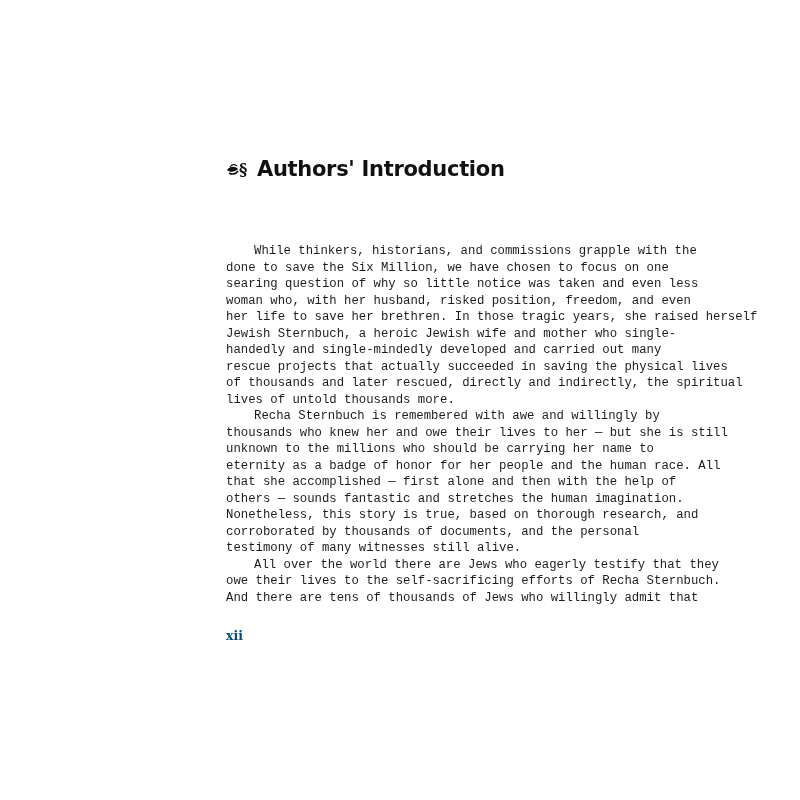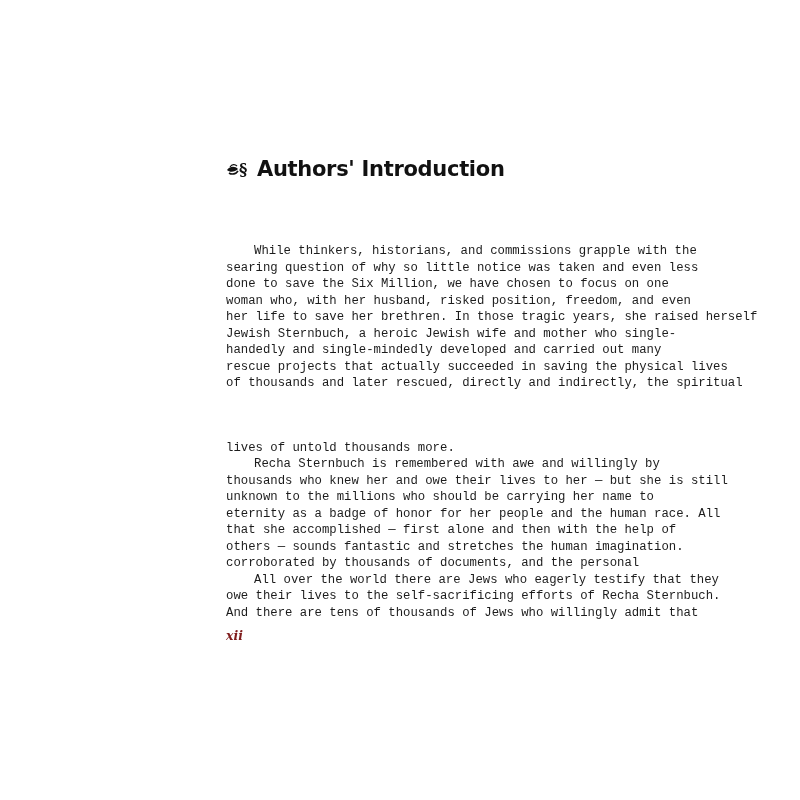"searing question of why so" span.line { order: before "done to save the Six" -> after "done to save the Six" }
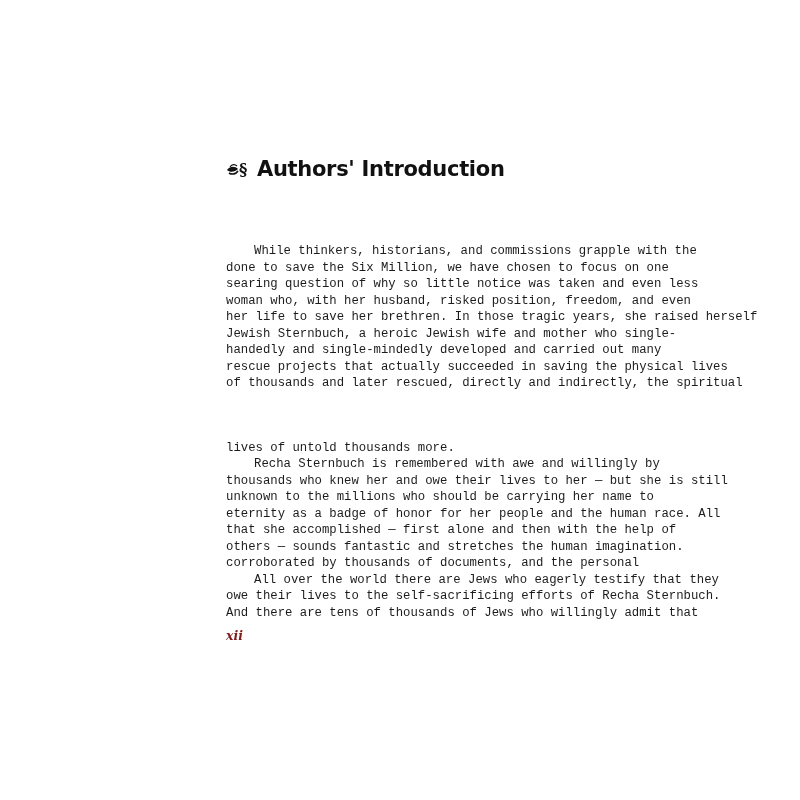"lives of untold thousands more." .line.last { margin-top: 48px -> none }
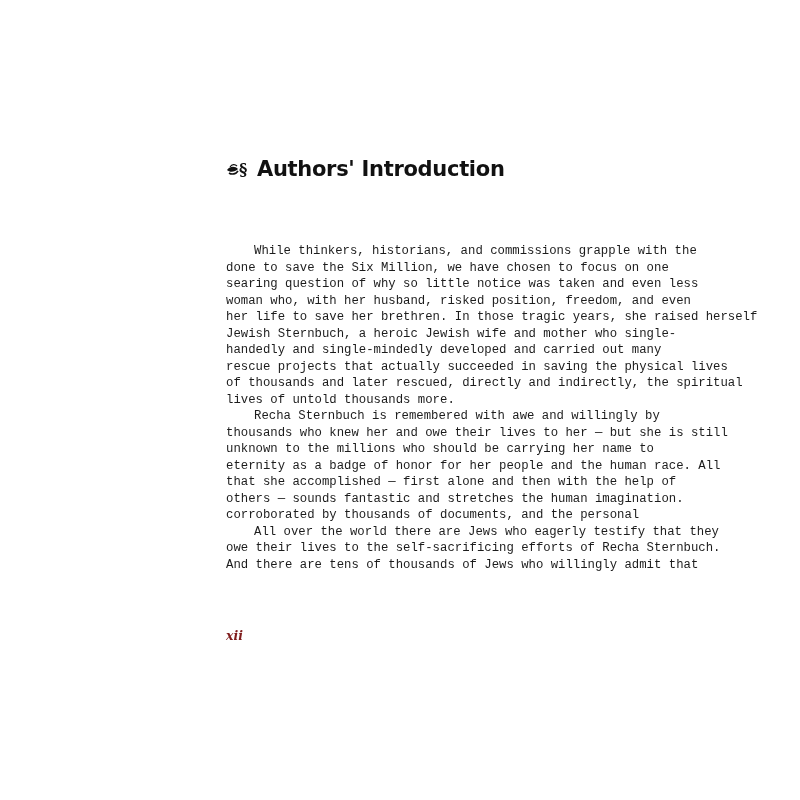"Nonetheless, this story is true," span.line { html: none -> <span>Nonetheless, this story is true, based on thorough research, and</span> }
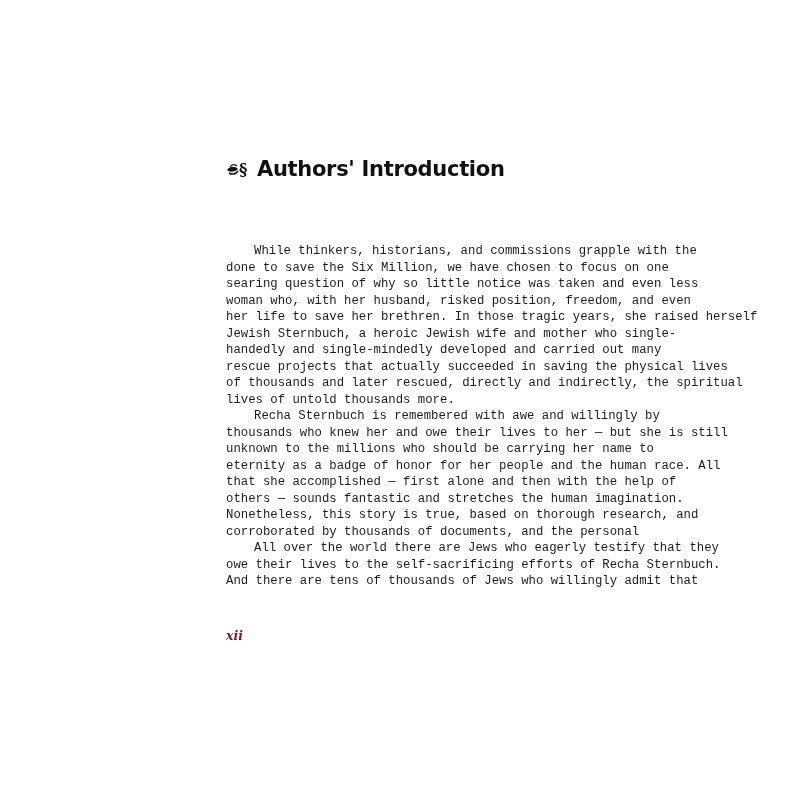"testimony of many witnesses still" span.line { html: none -> <span>testimony of many witnesses still alive.</span> }
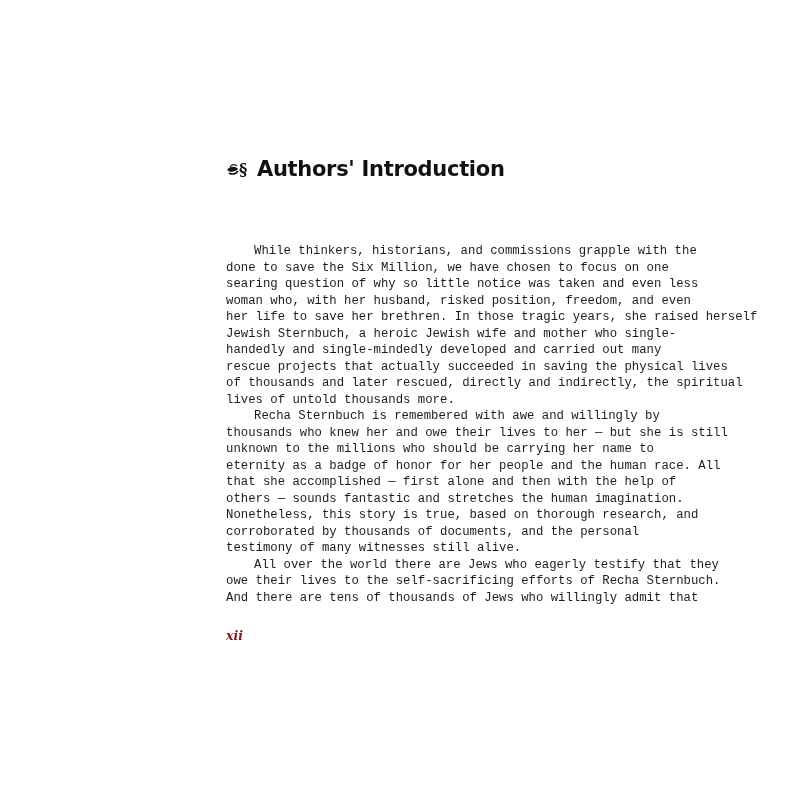"xii" .folio { color: #7f1d1d -> #0c4a6e; font-style: italic -> none }
